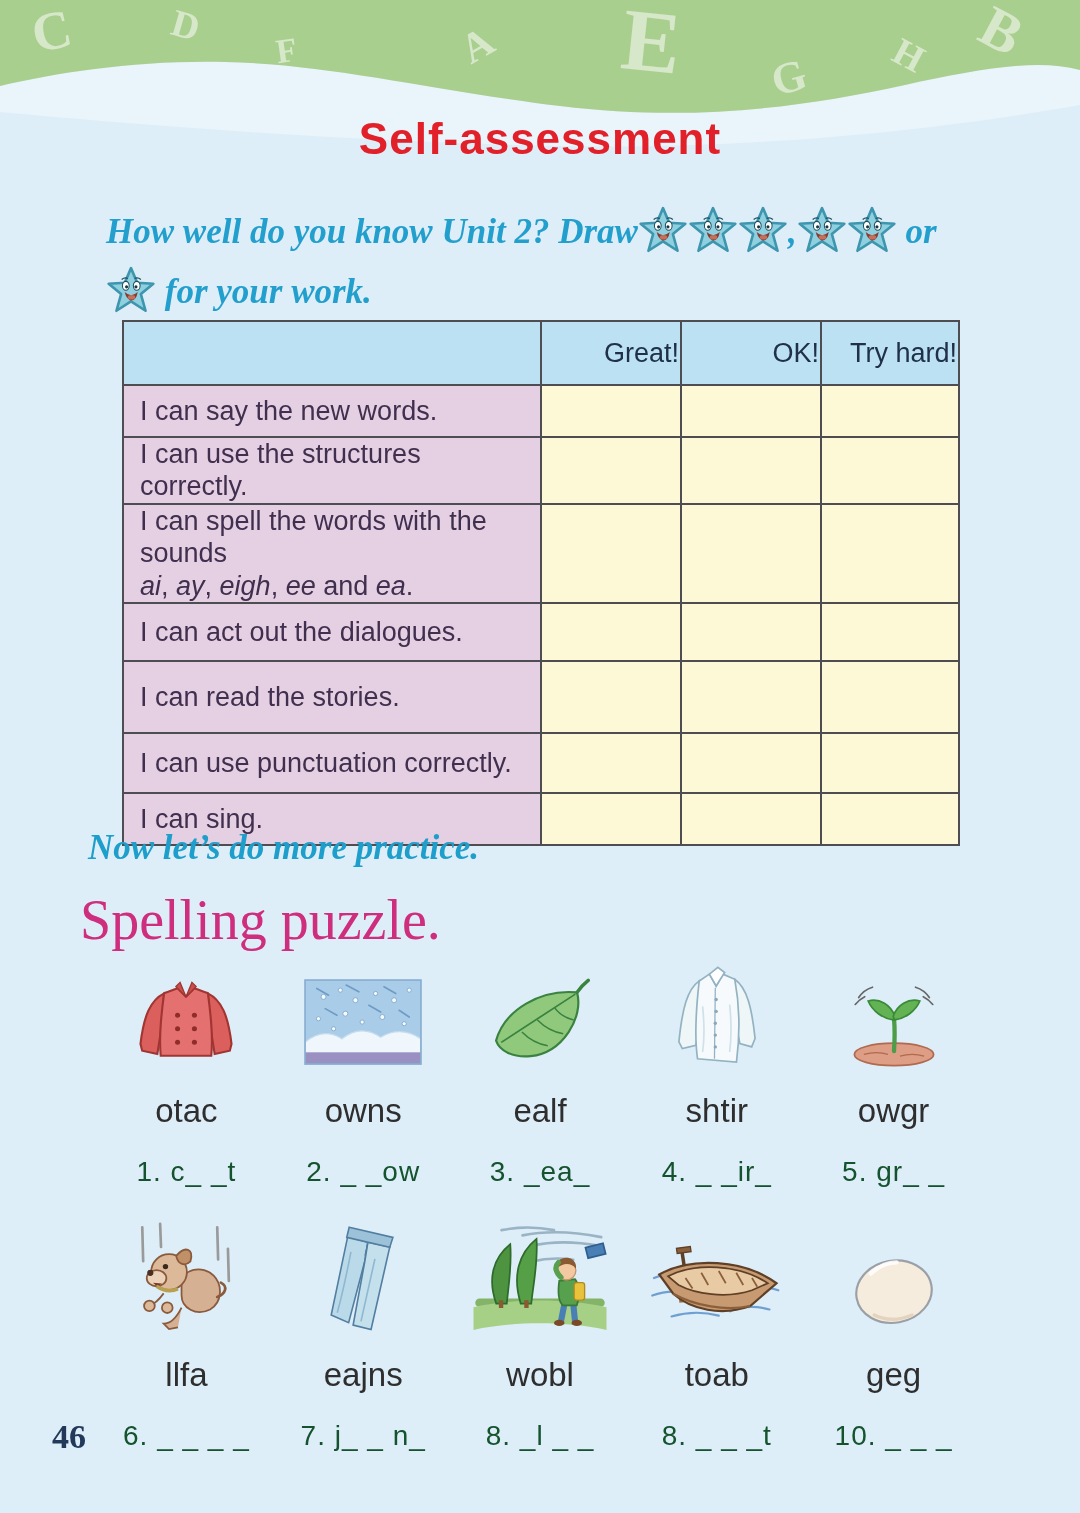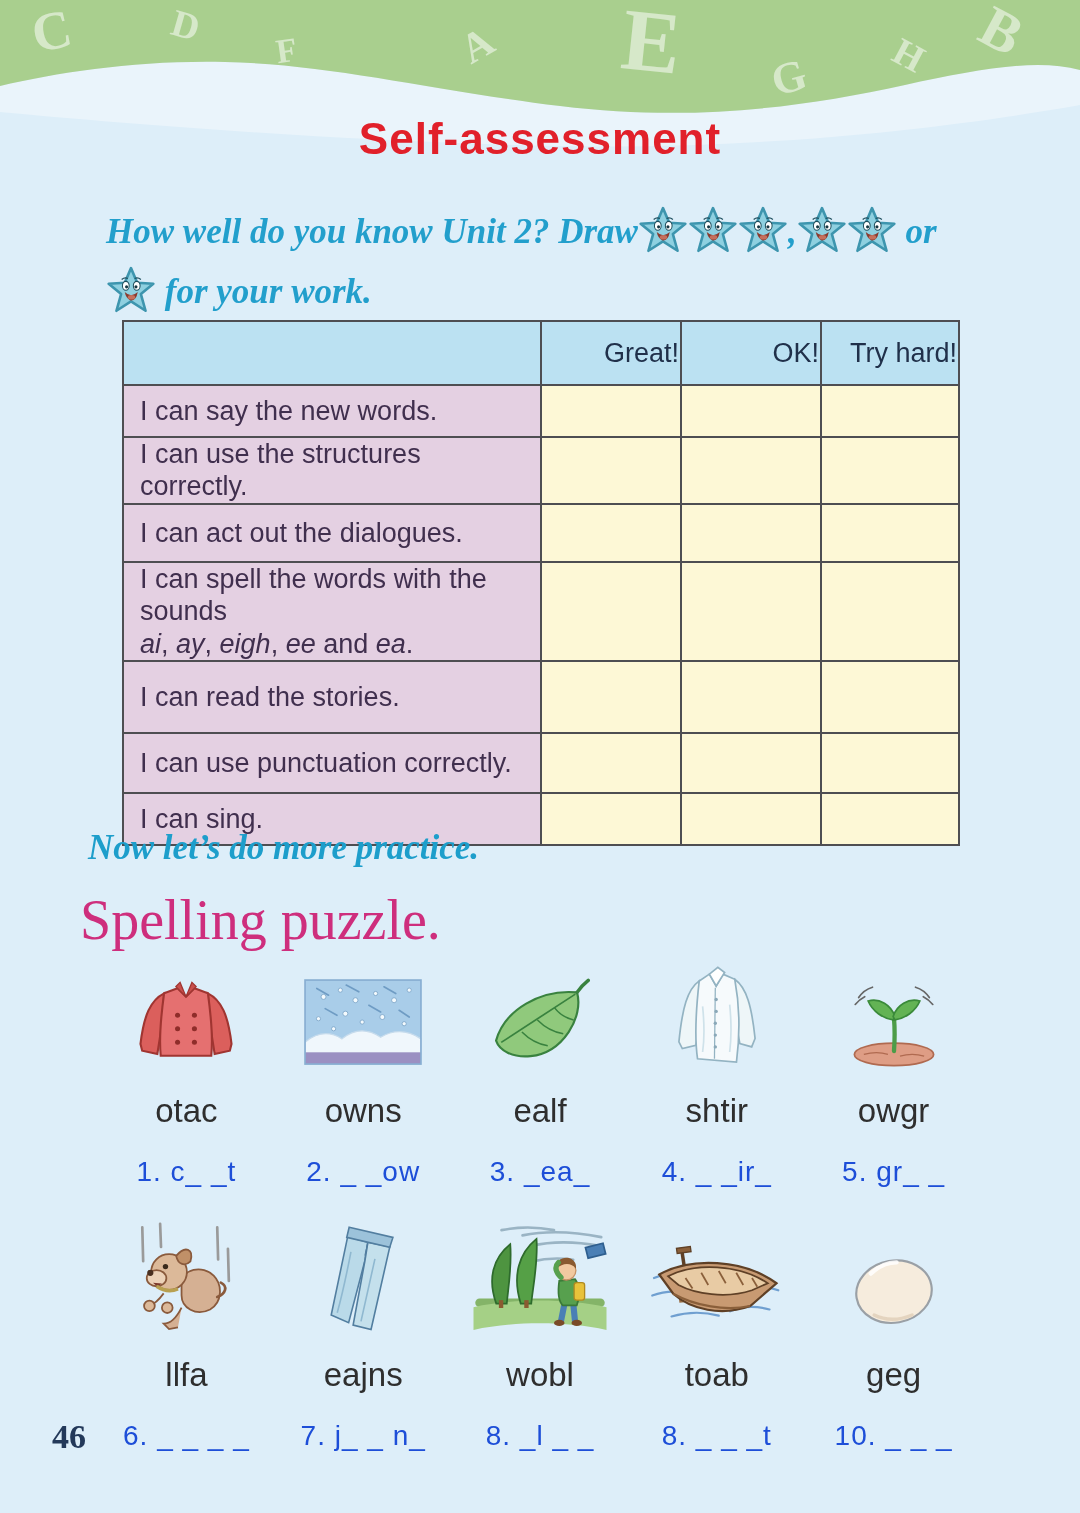"I can act out the" tr { order: before "I can spell the words" -> after "I can spell the words" }
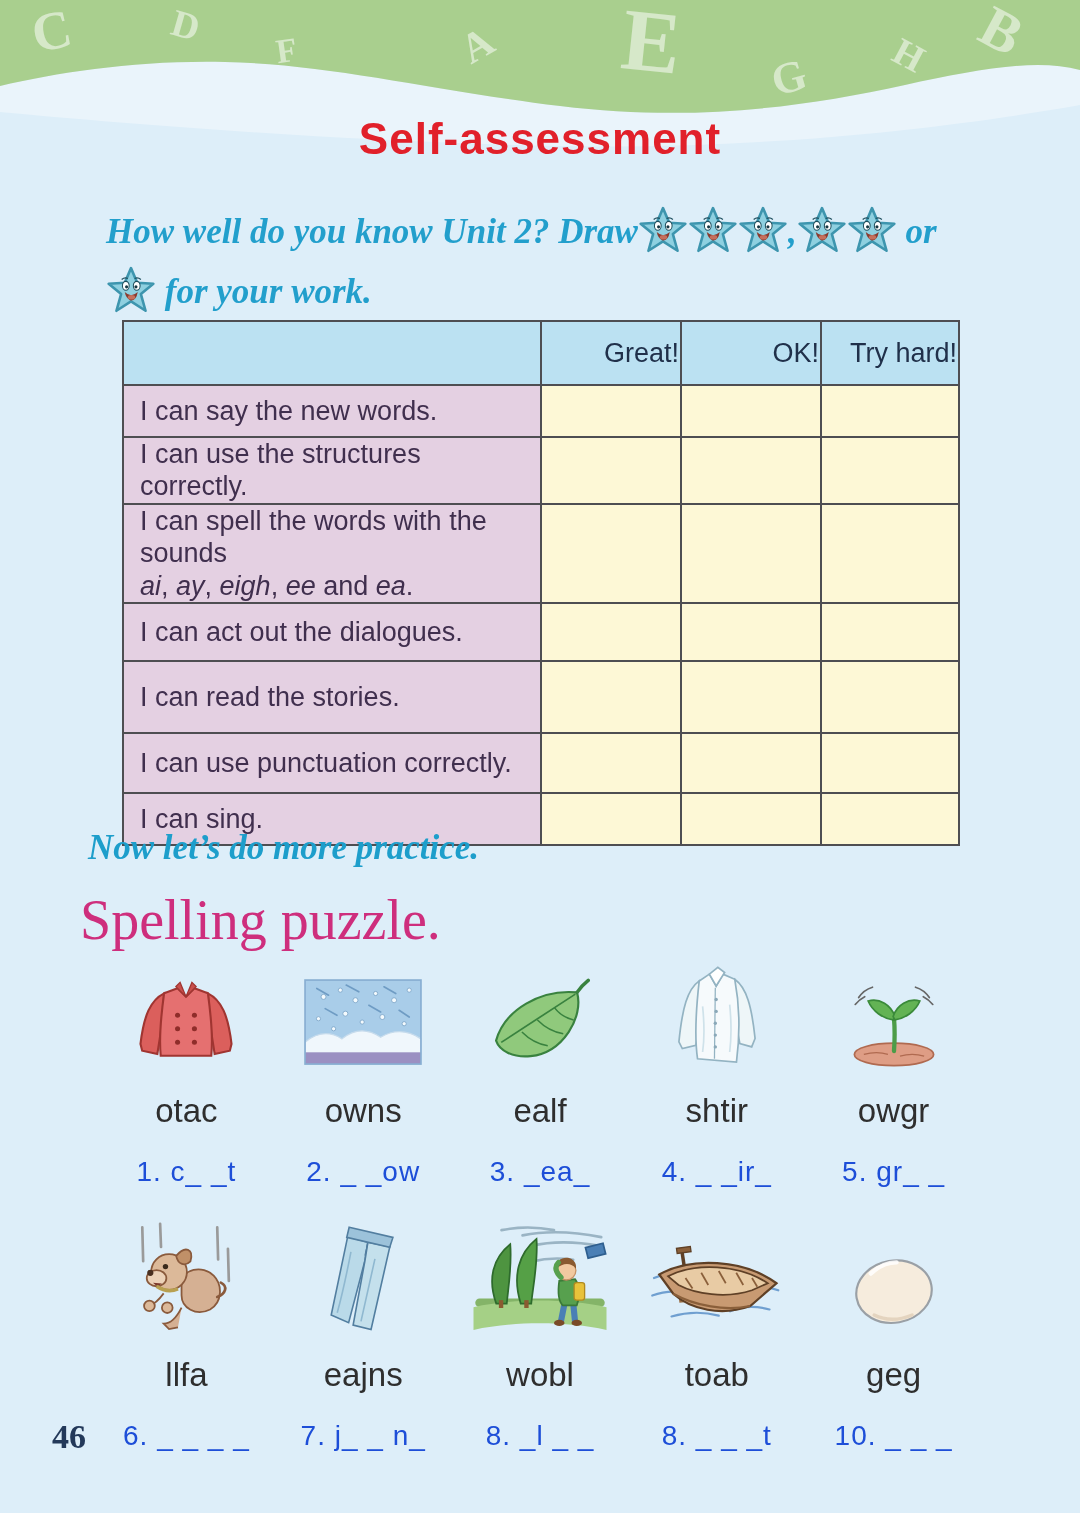"1. c_ _t" .ans { color: #1d4ed8 -> #14532d }
